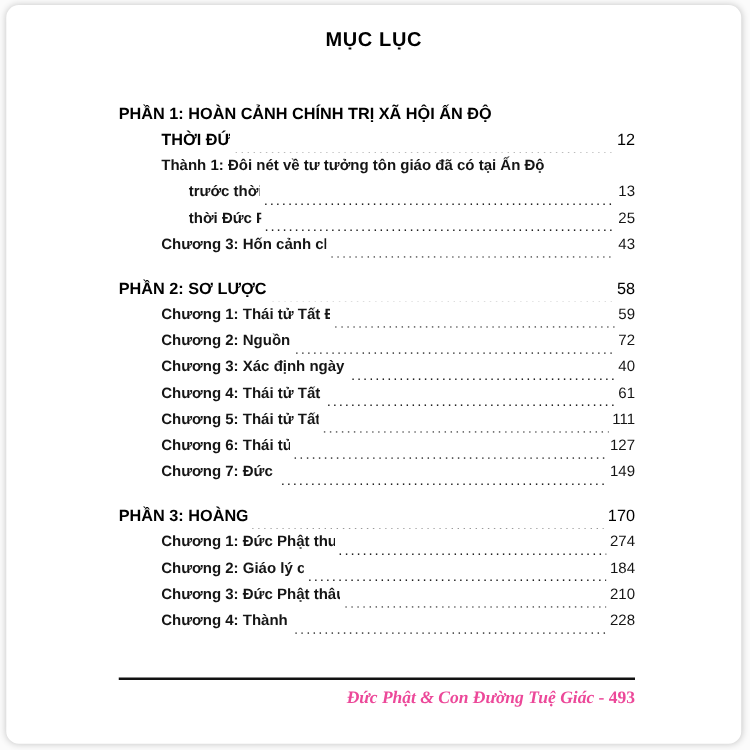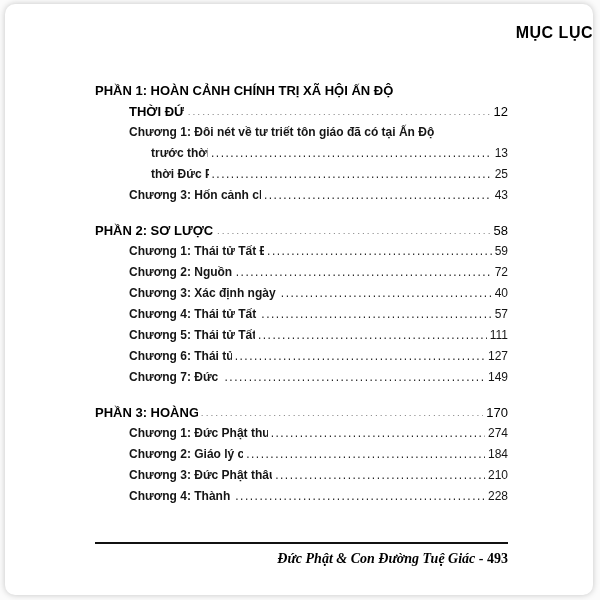"MỤC LỤC" .doc-title { text-align: right -> center }
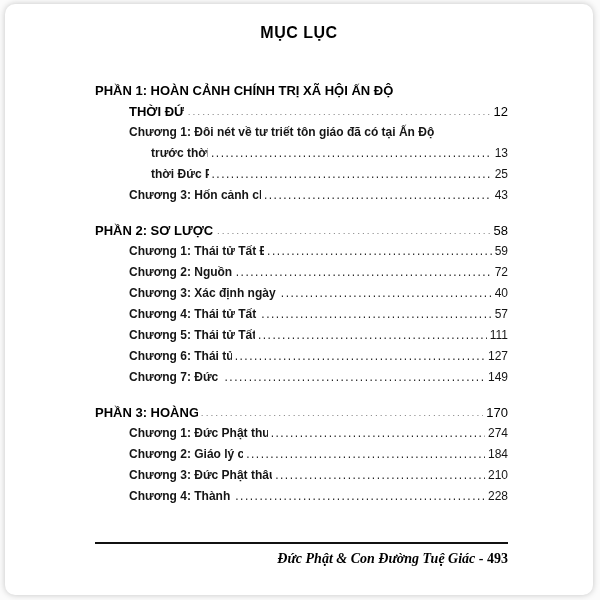"PHẦN 1: HOÀN CẢNH CHÍNH" .toc-row { align-items: flex-start -> flex-end }
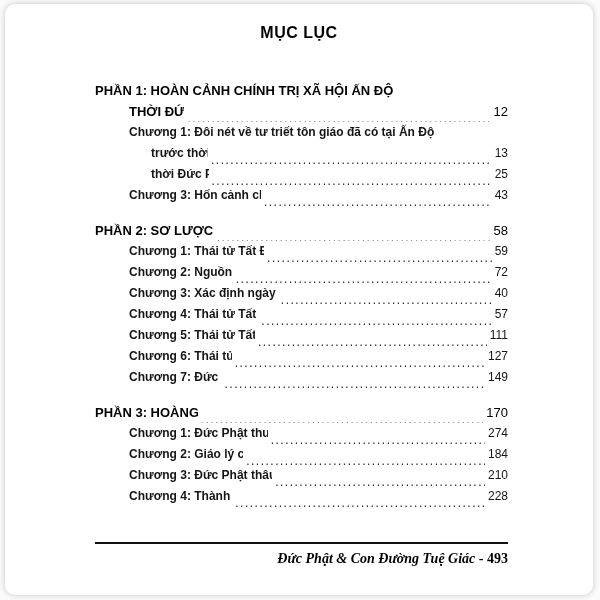"Chương 1: Đôi nét về" span.entry-text { text: Chương 1: Đôi nét về tư triết -> Thành 1: Đôi nét về tư tưởng }
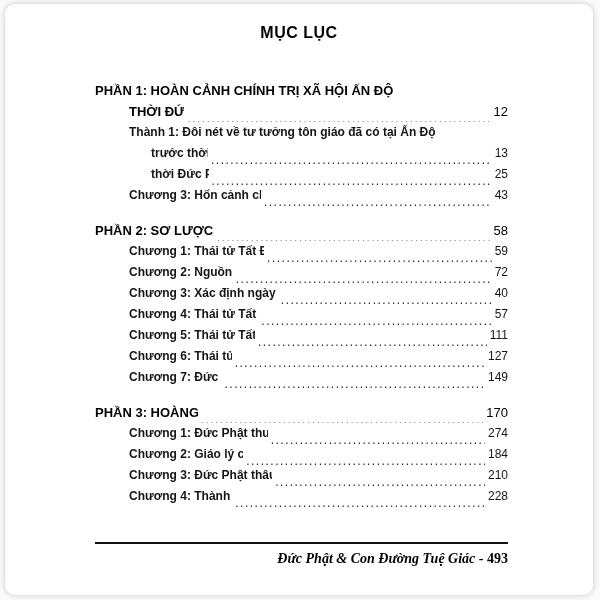"57" span.page-num { text: 57 -> 61 }
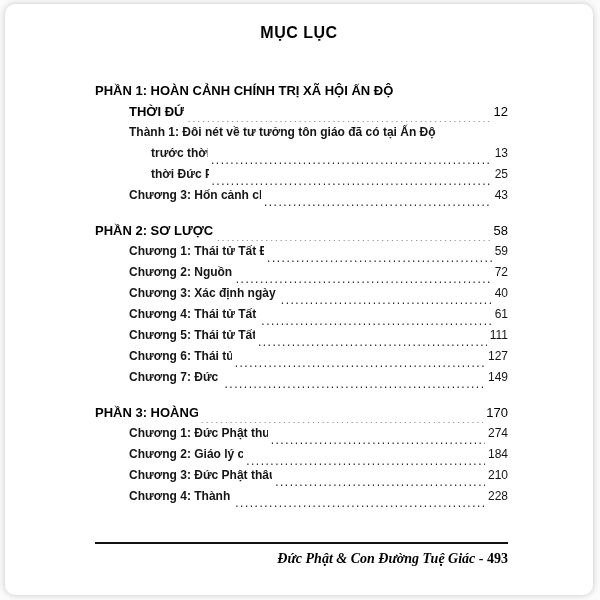"Đức Phật & Con Đường" .footer { color: #000000 -> #ec4899 }
